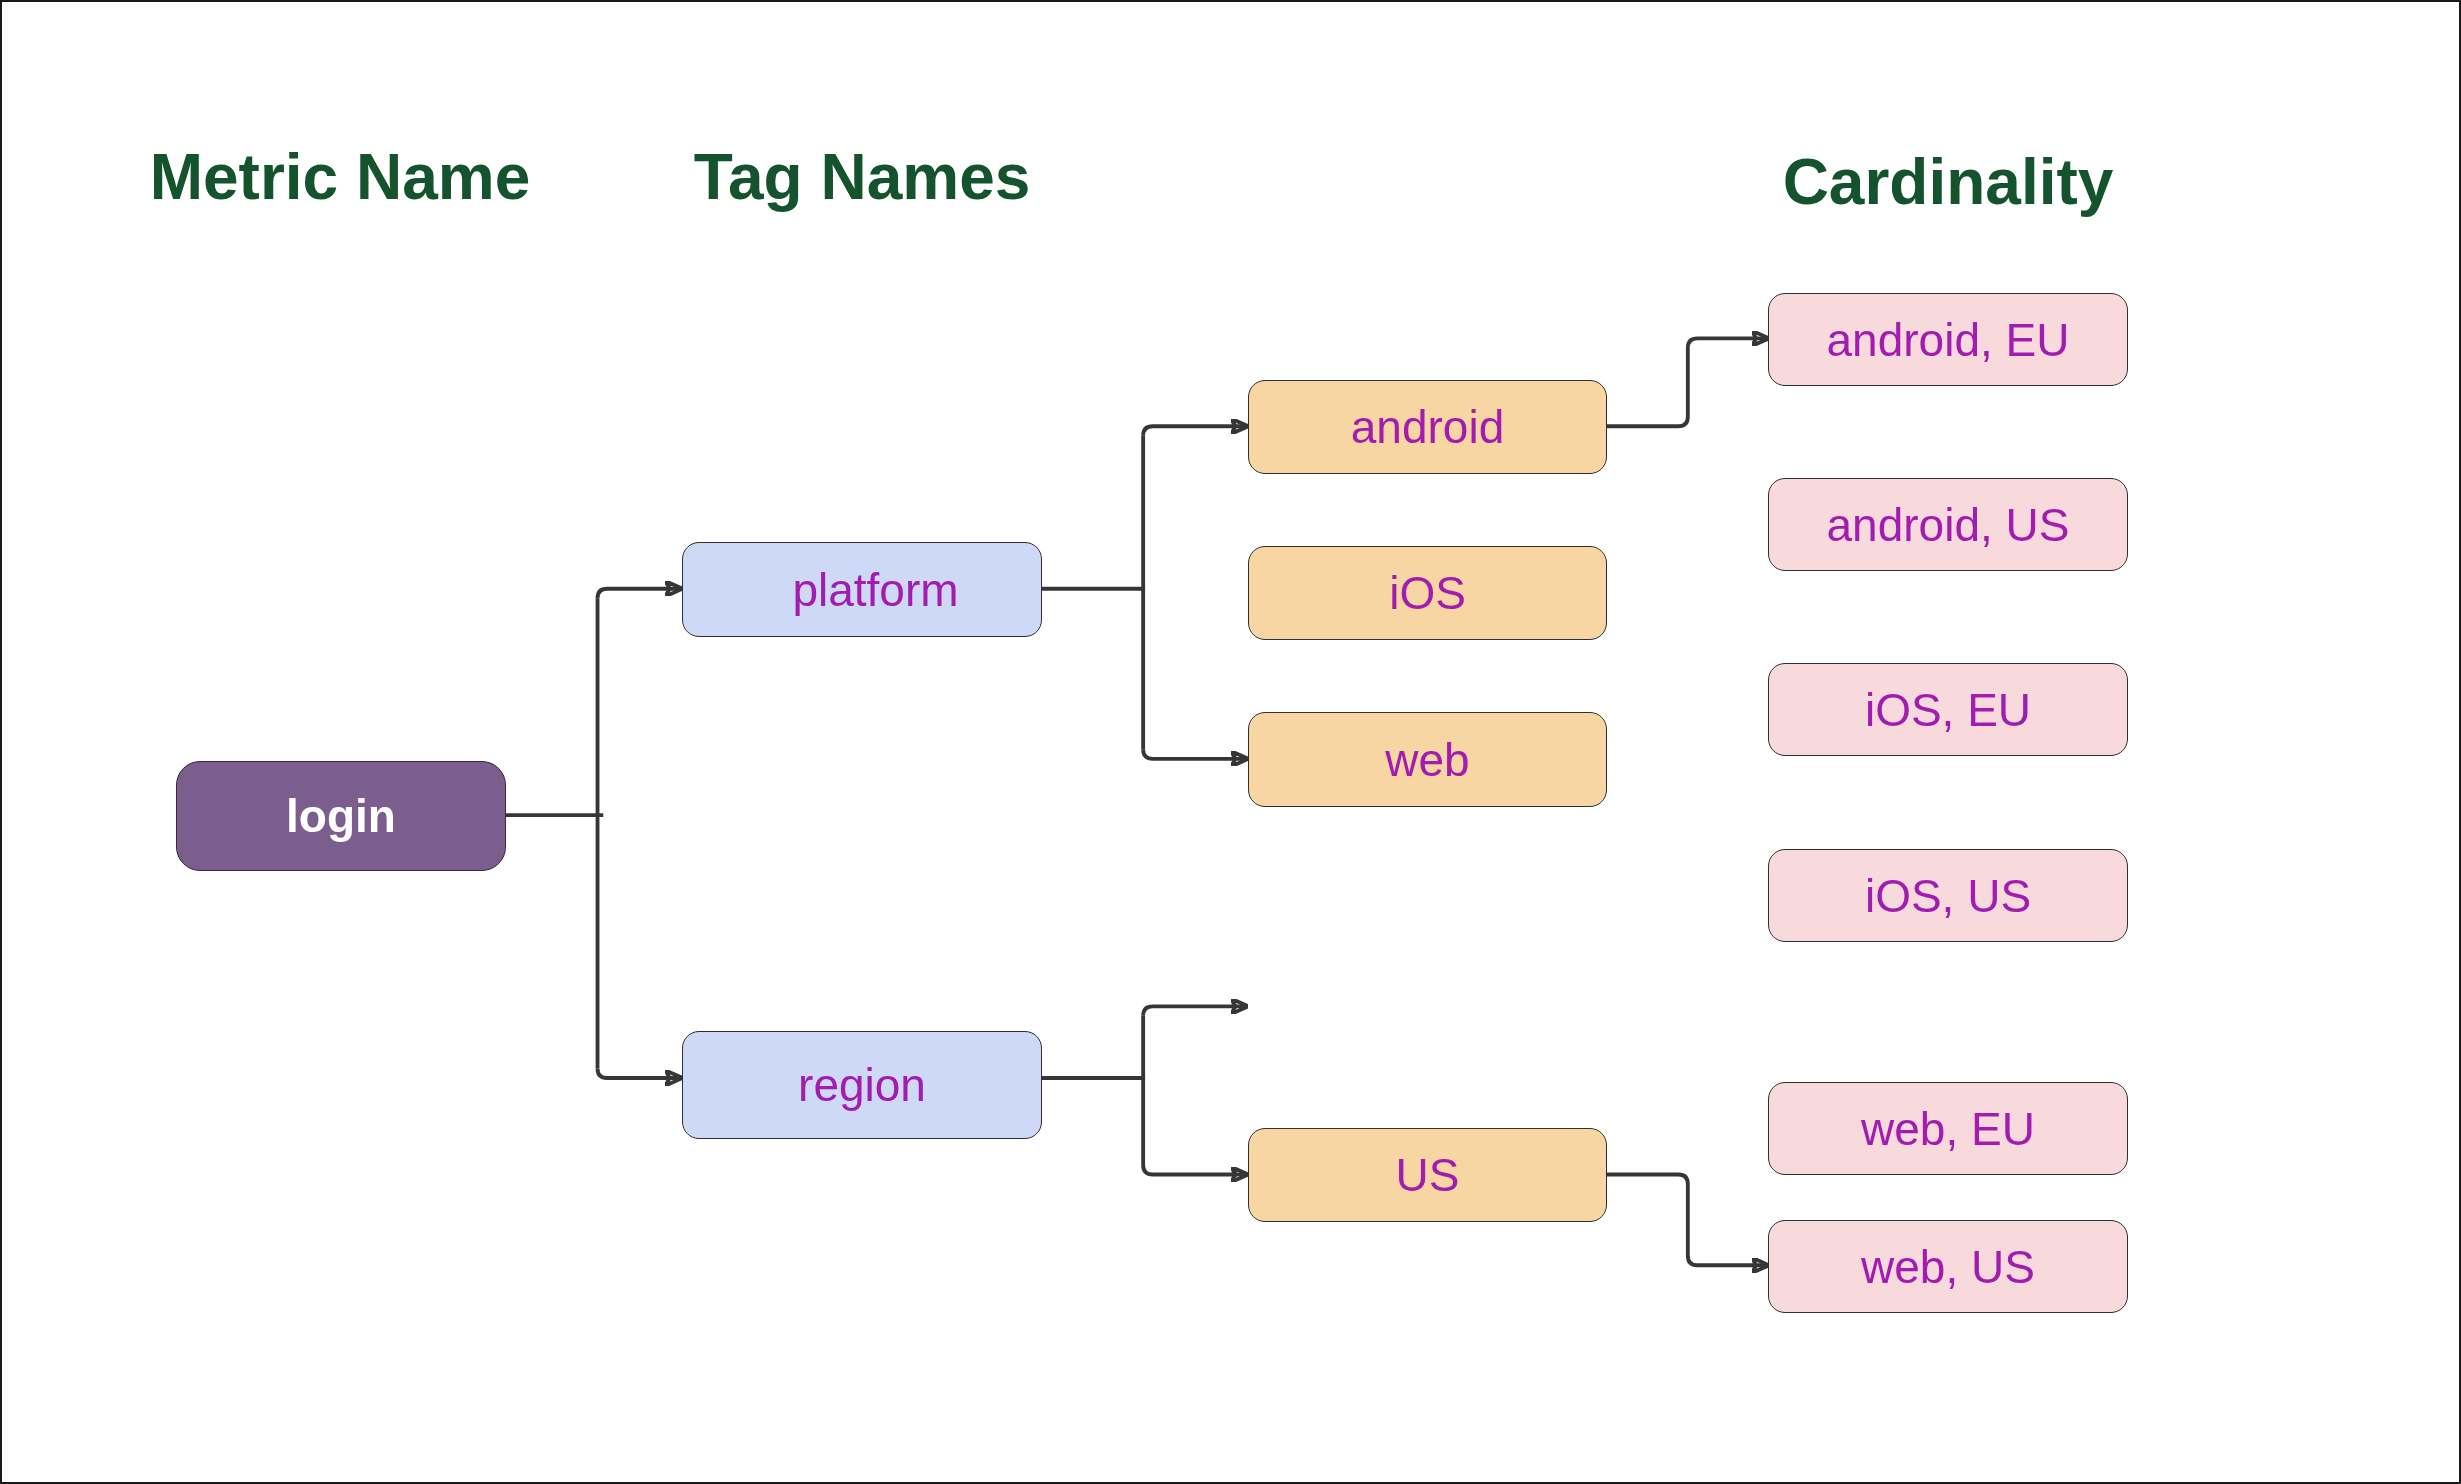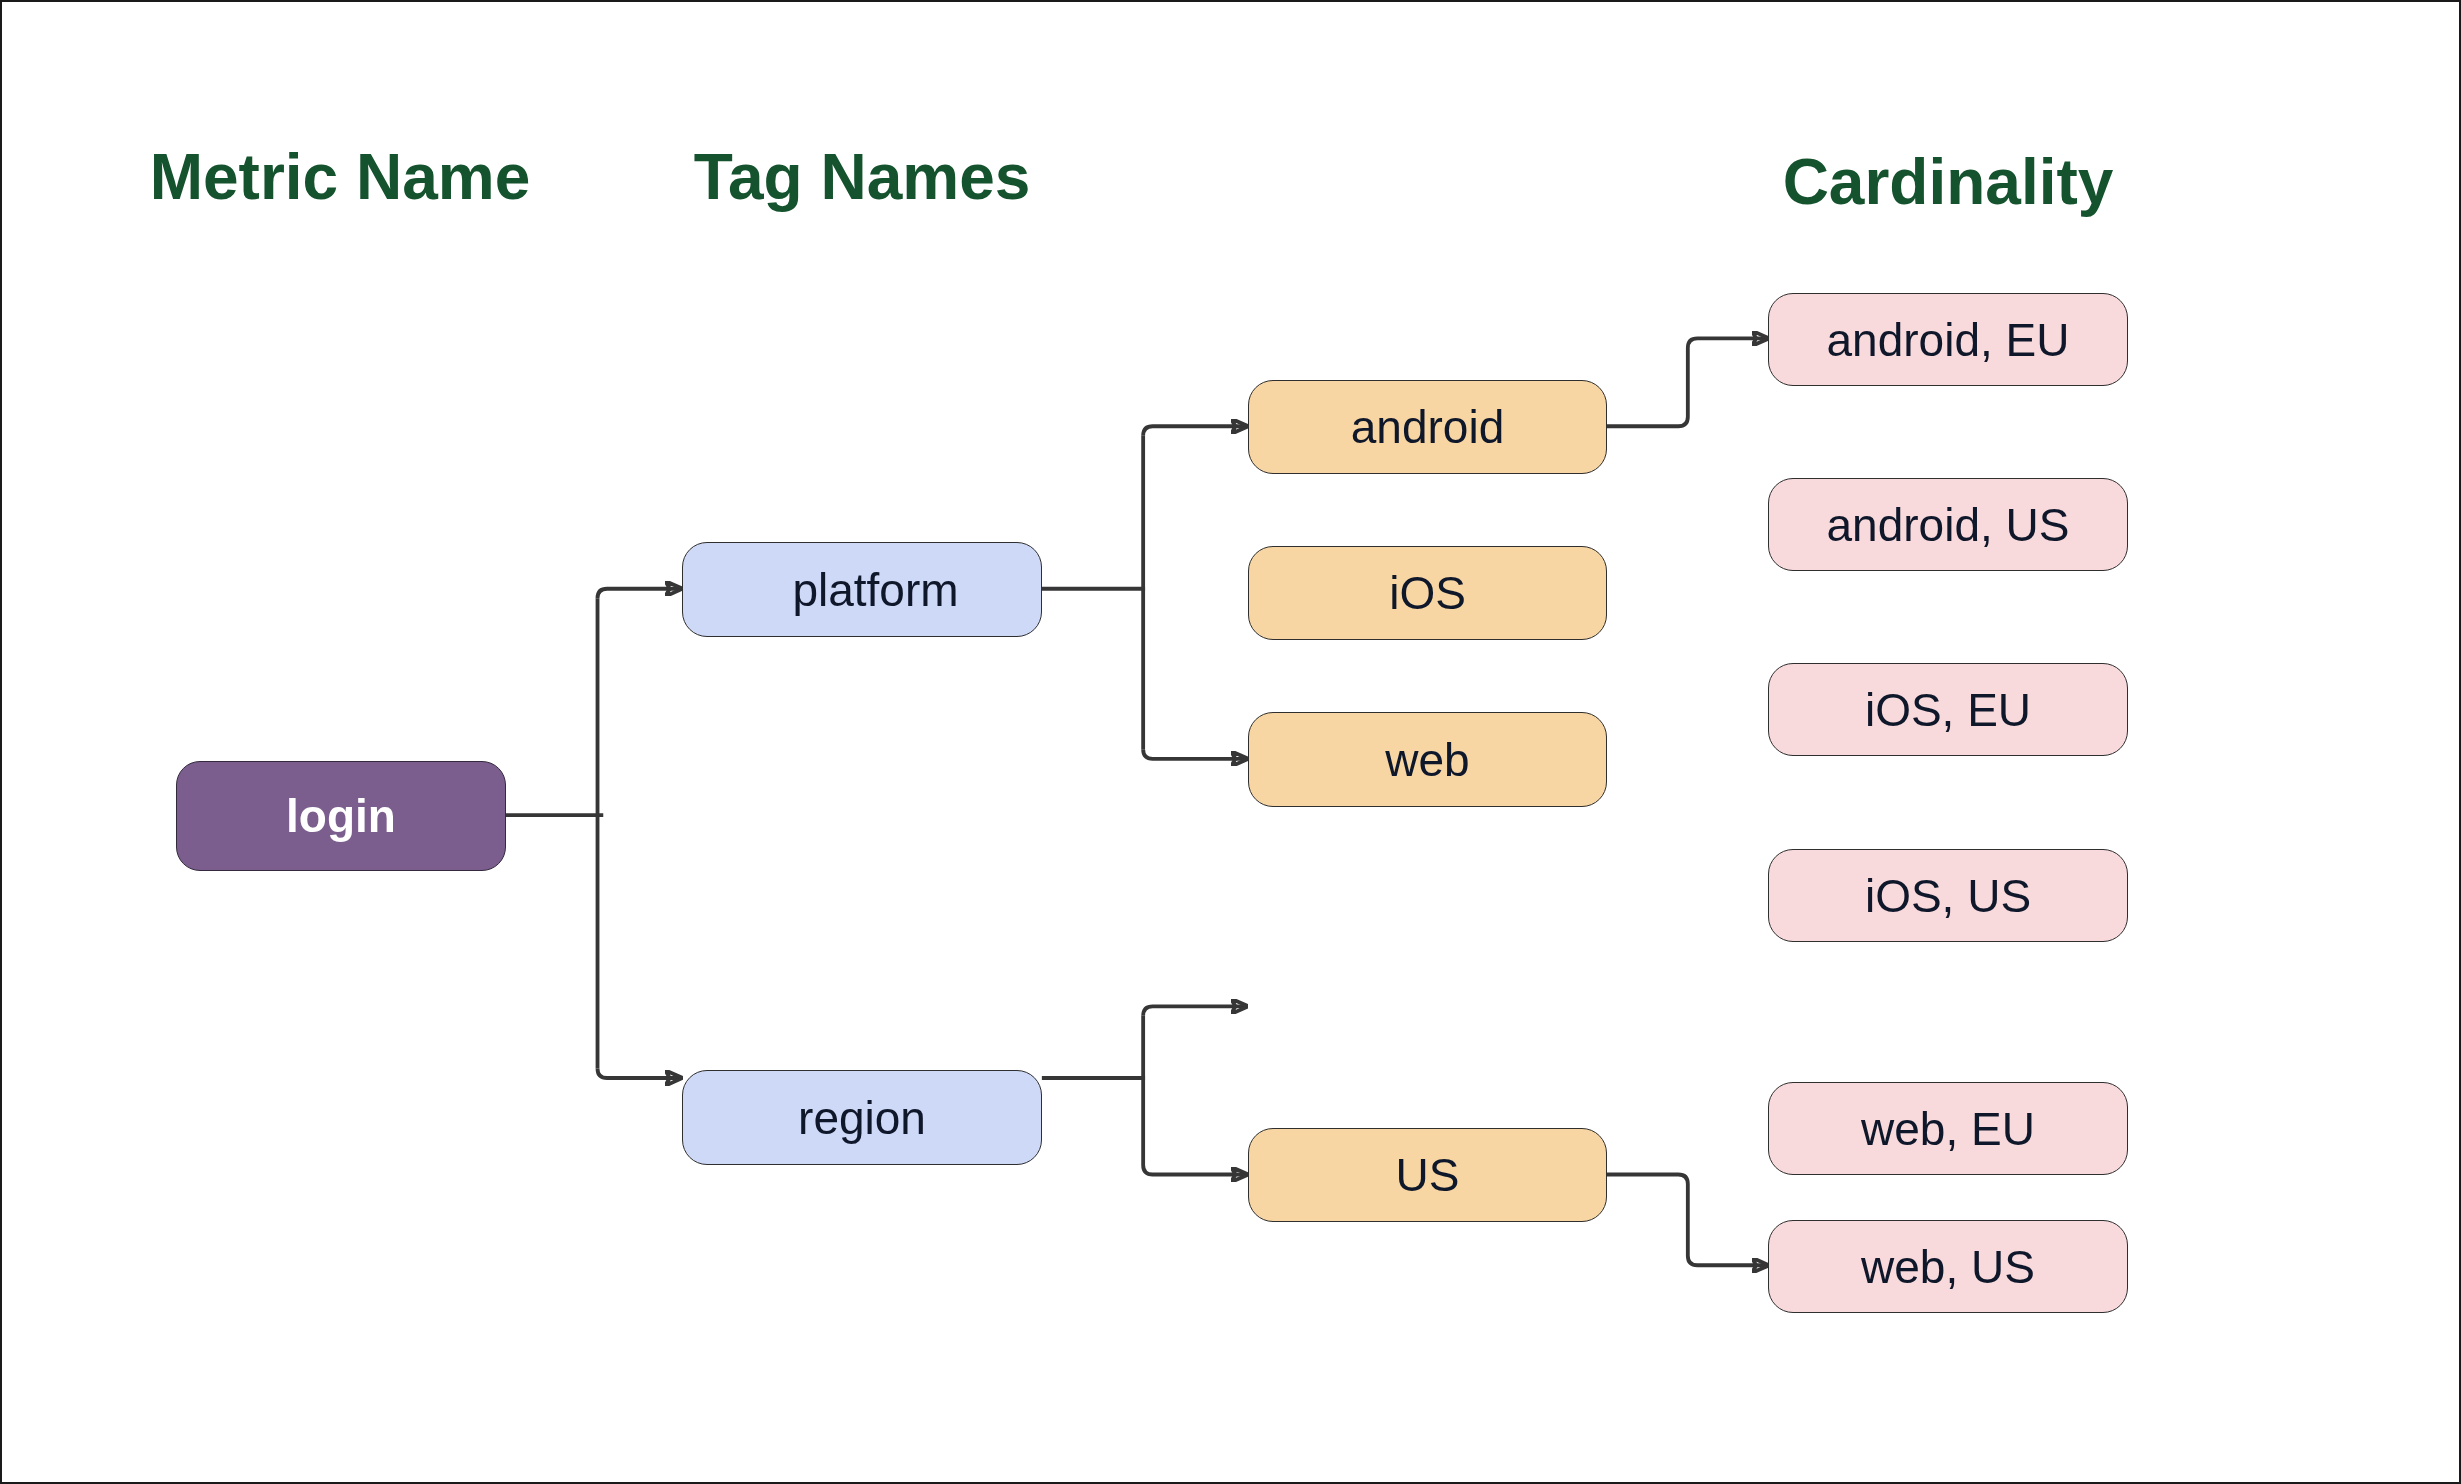"android, EU" .node { border-radius: 25px -> 17px; color: #0f172a -> #a21caf }
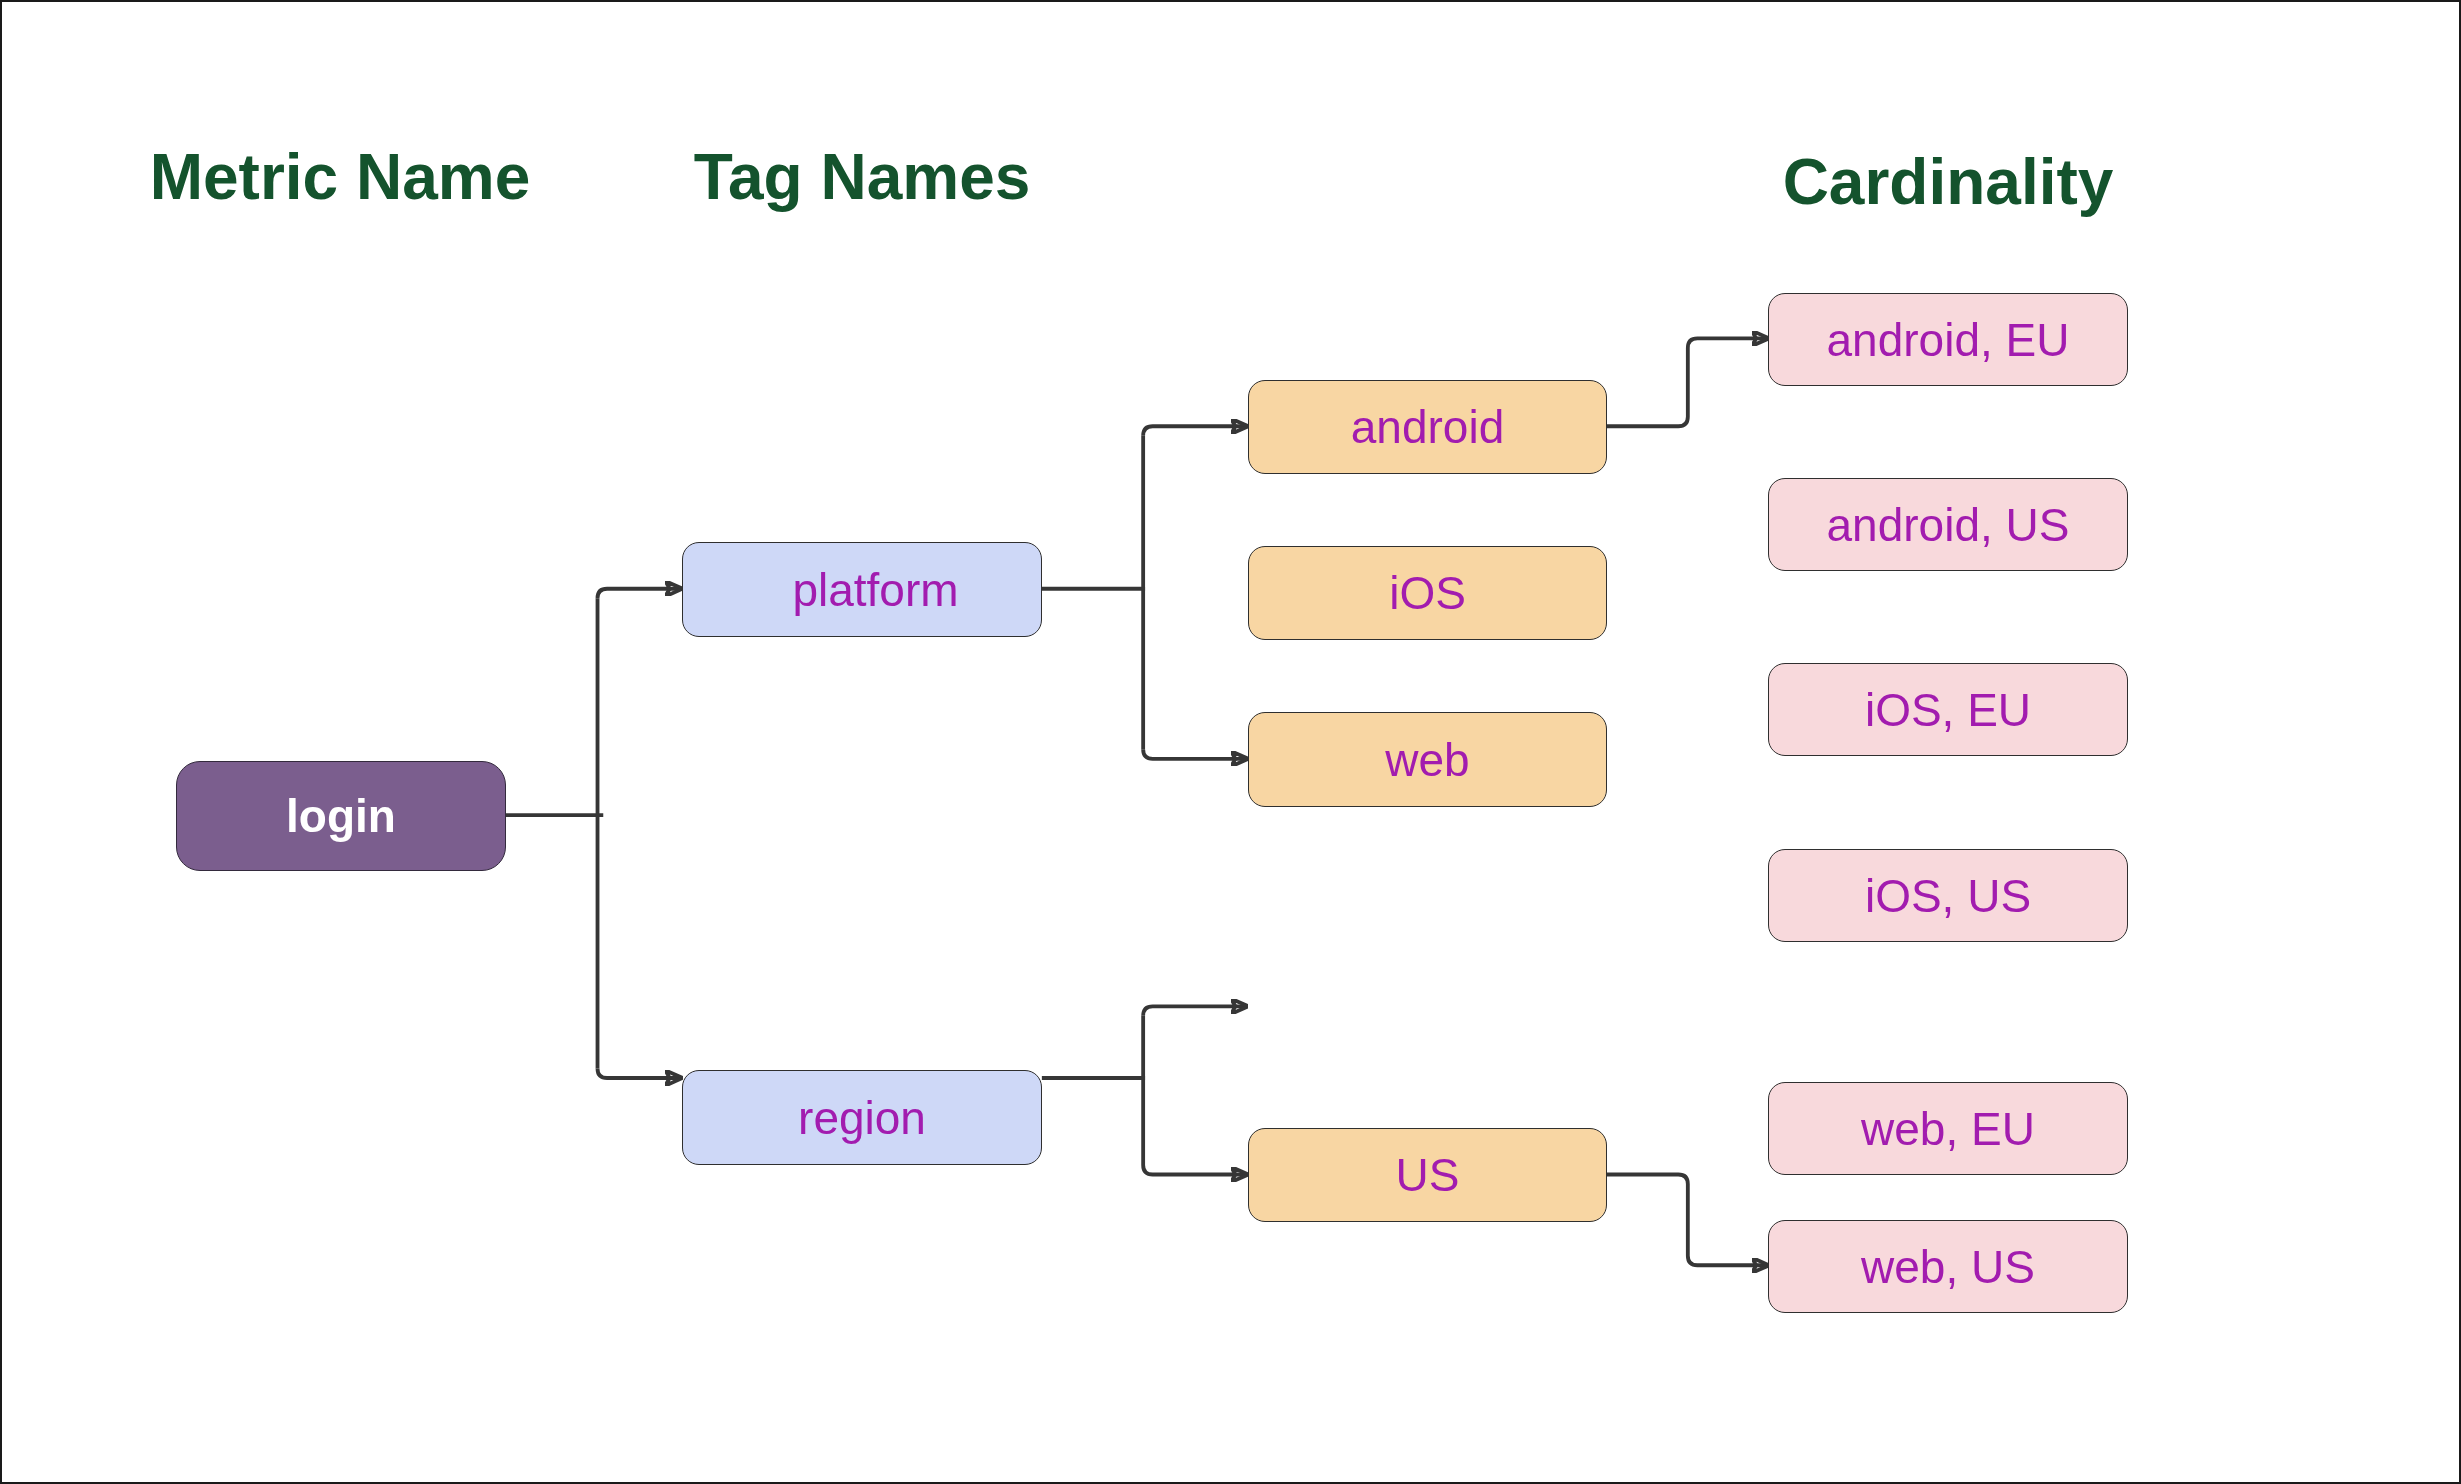"region" #n-region { height: 95px -> 108px; top: 1068px -> 1029px }
